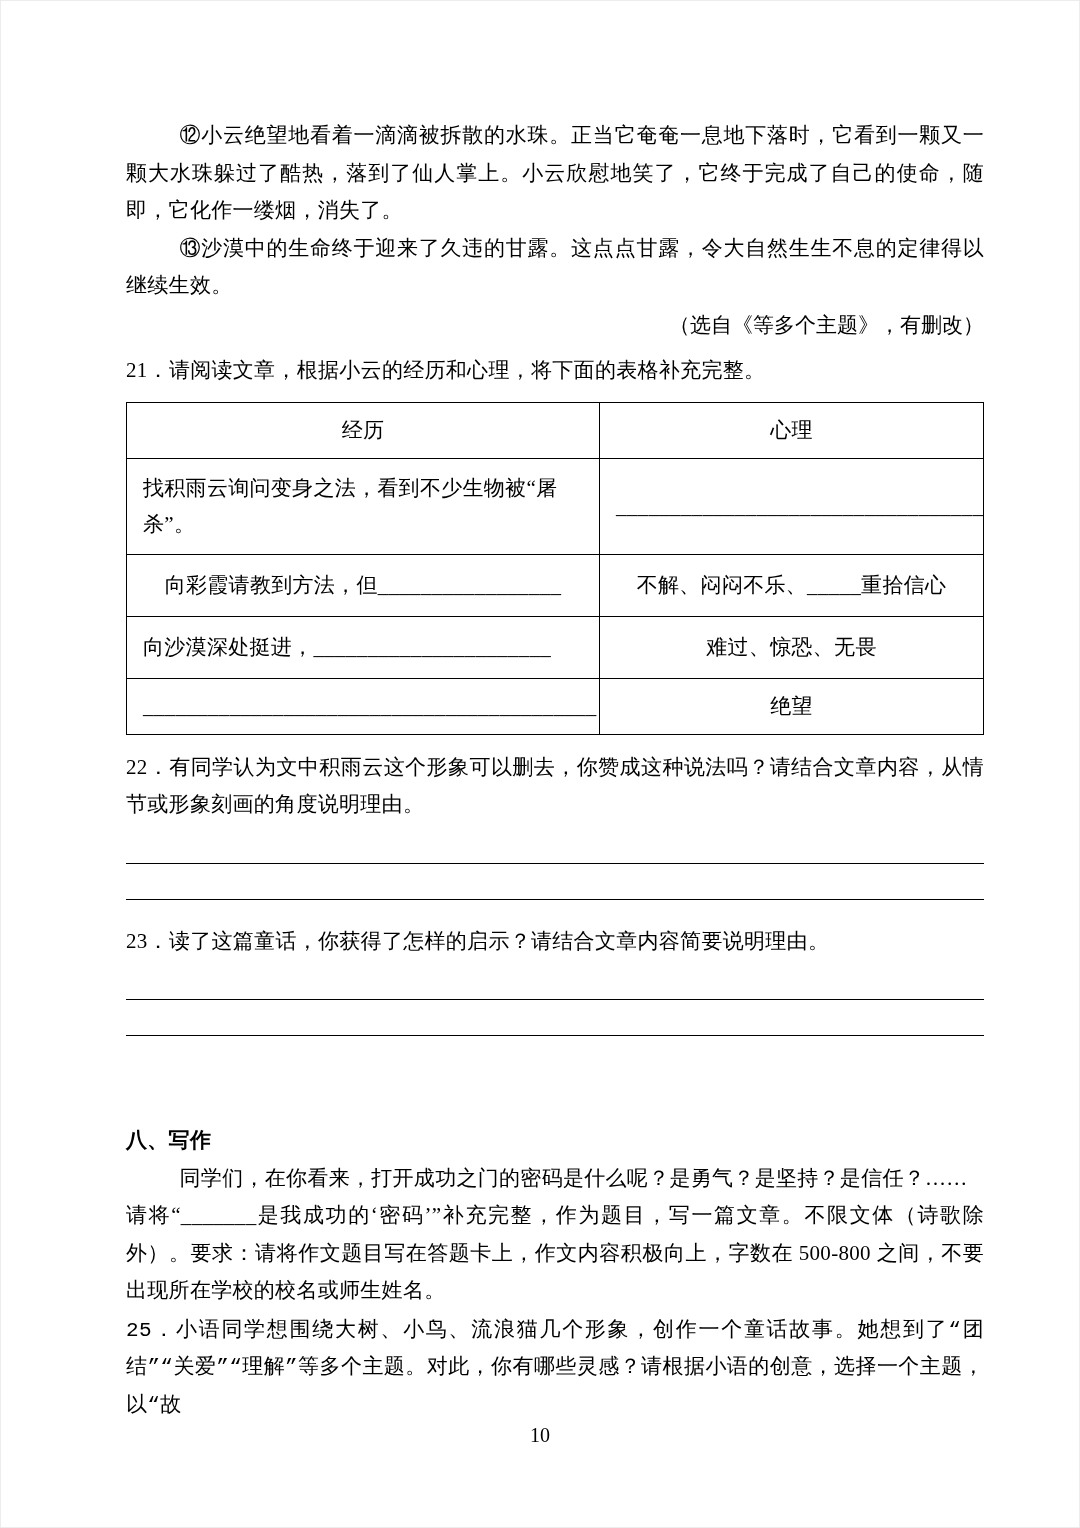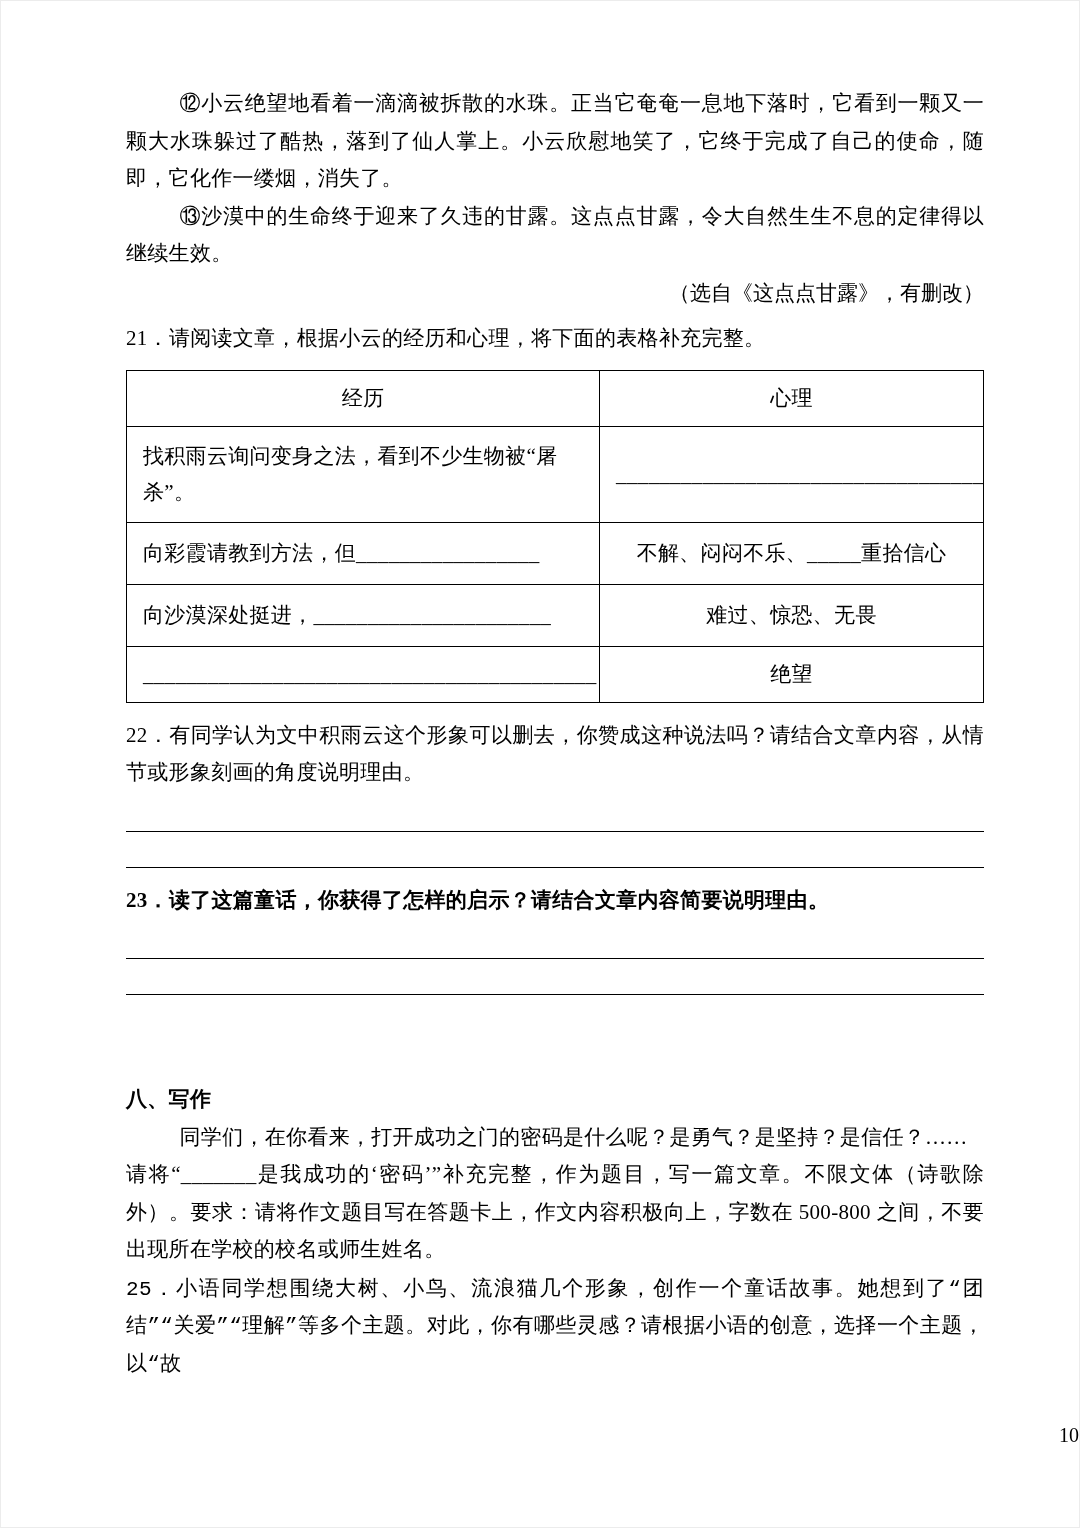"⑫小云绝望地看着一滴滴被拆散的水珠。正当它奄奄一息地下落时，它看到一颗又一颗大水" .content { padding: 84px 95px 0 125px -> 116px 95px 0 125px }
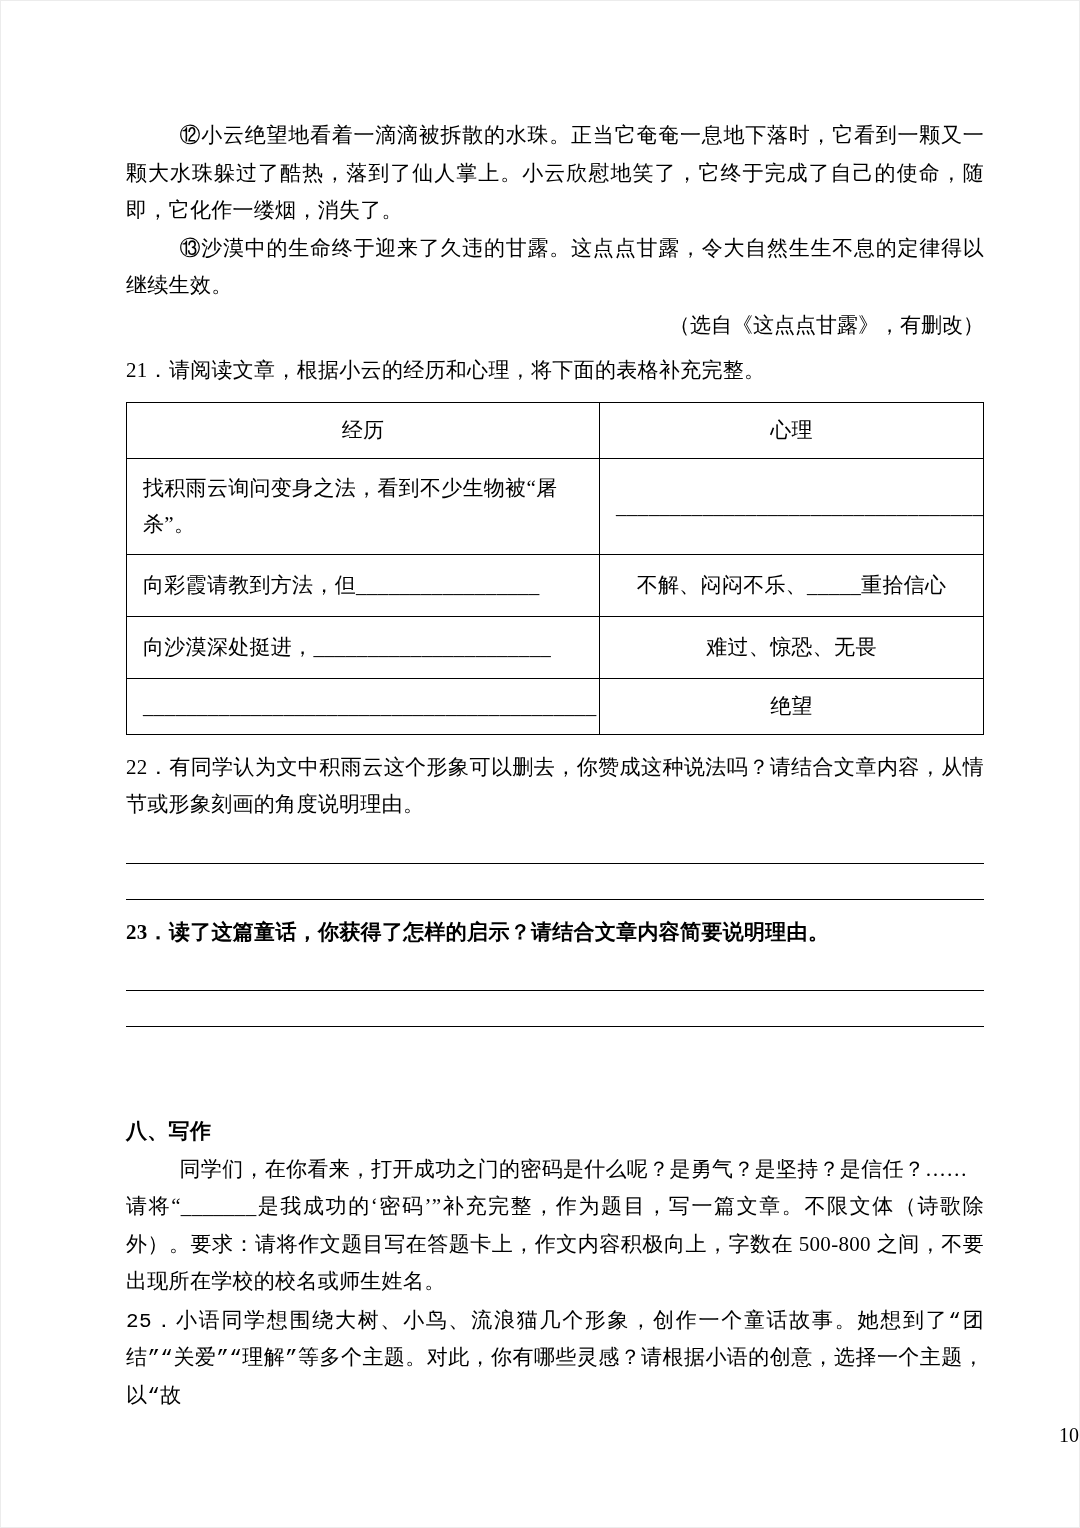"（选自《这点点甘露》，有删改）" p.source-line { text: 这点点甘露 -> 等多个主题 }
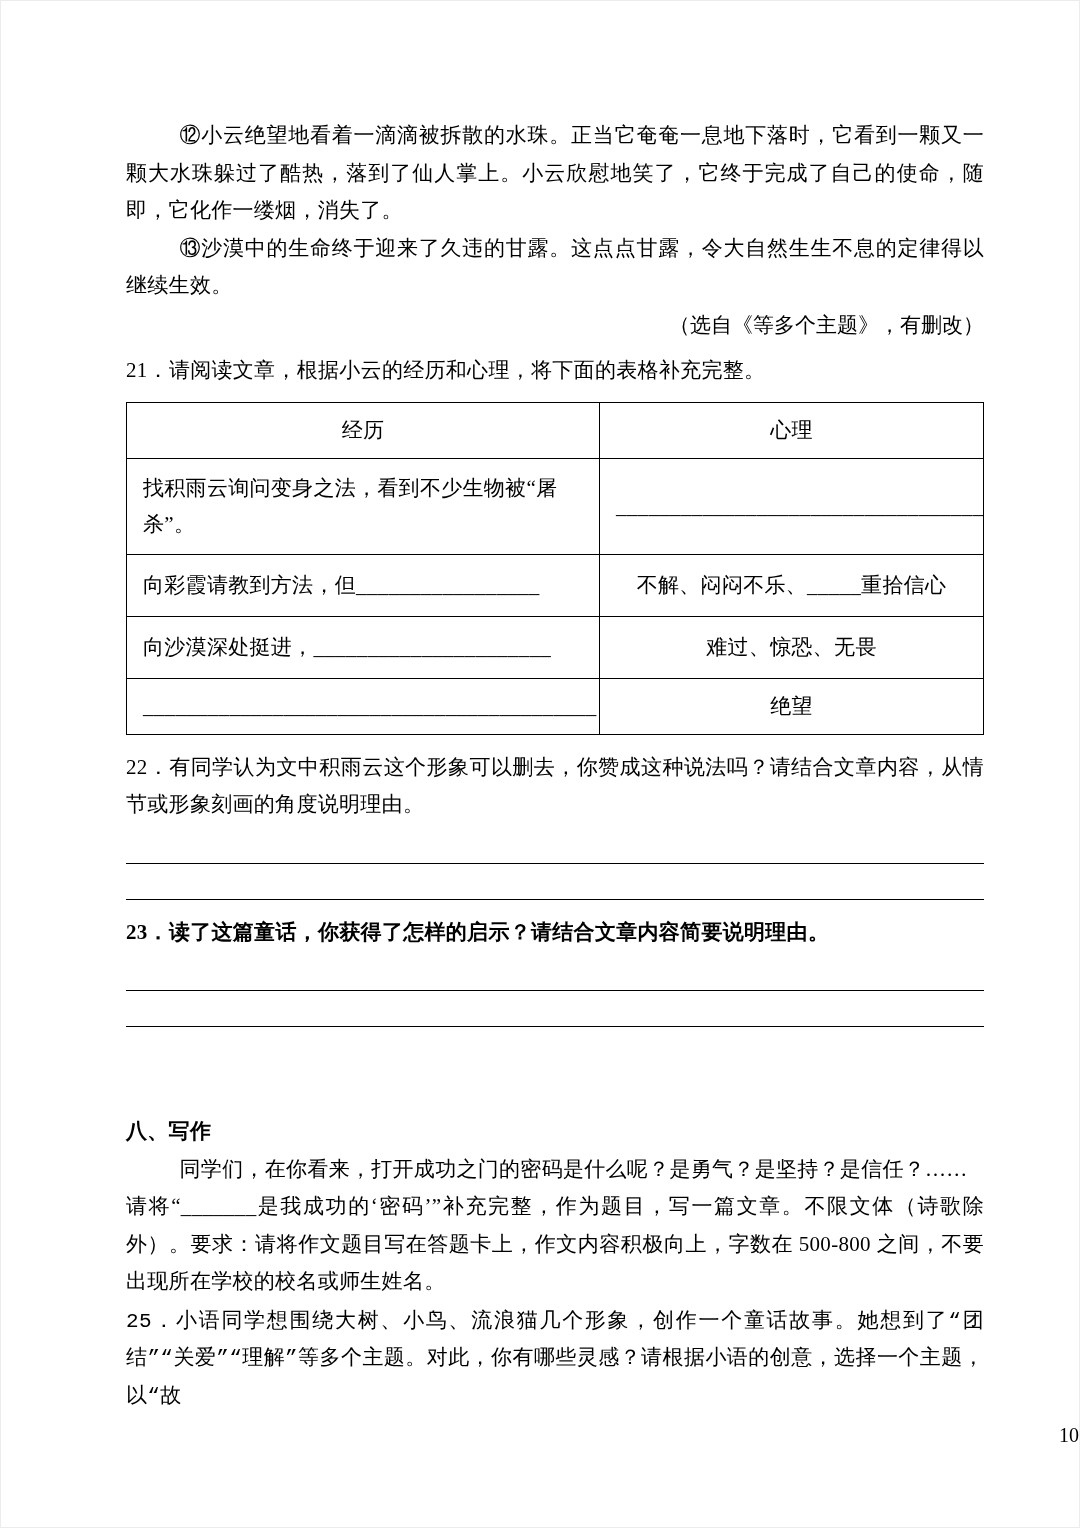"向彩霞请教到方法，但_________________" tr.r2 td { text-align: none -> center }
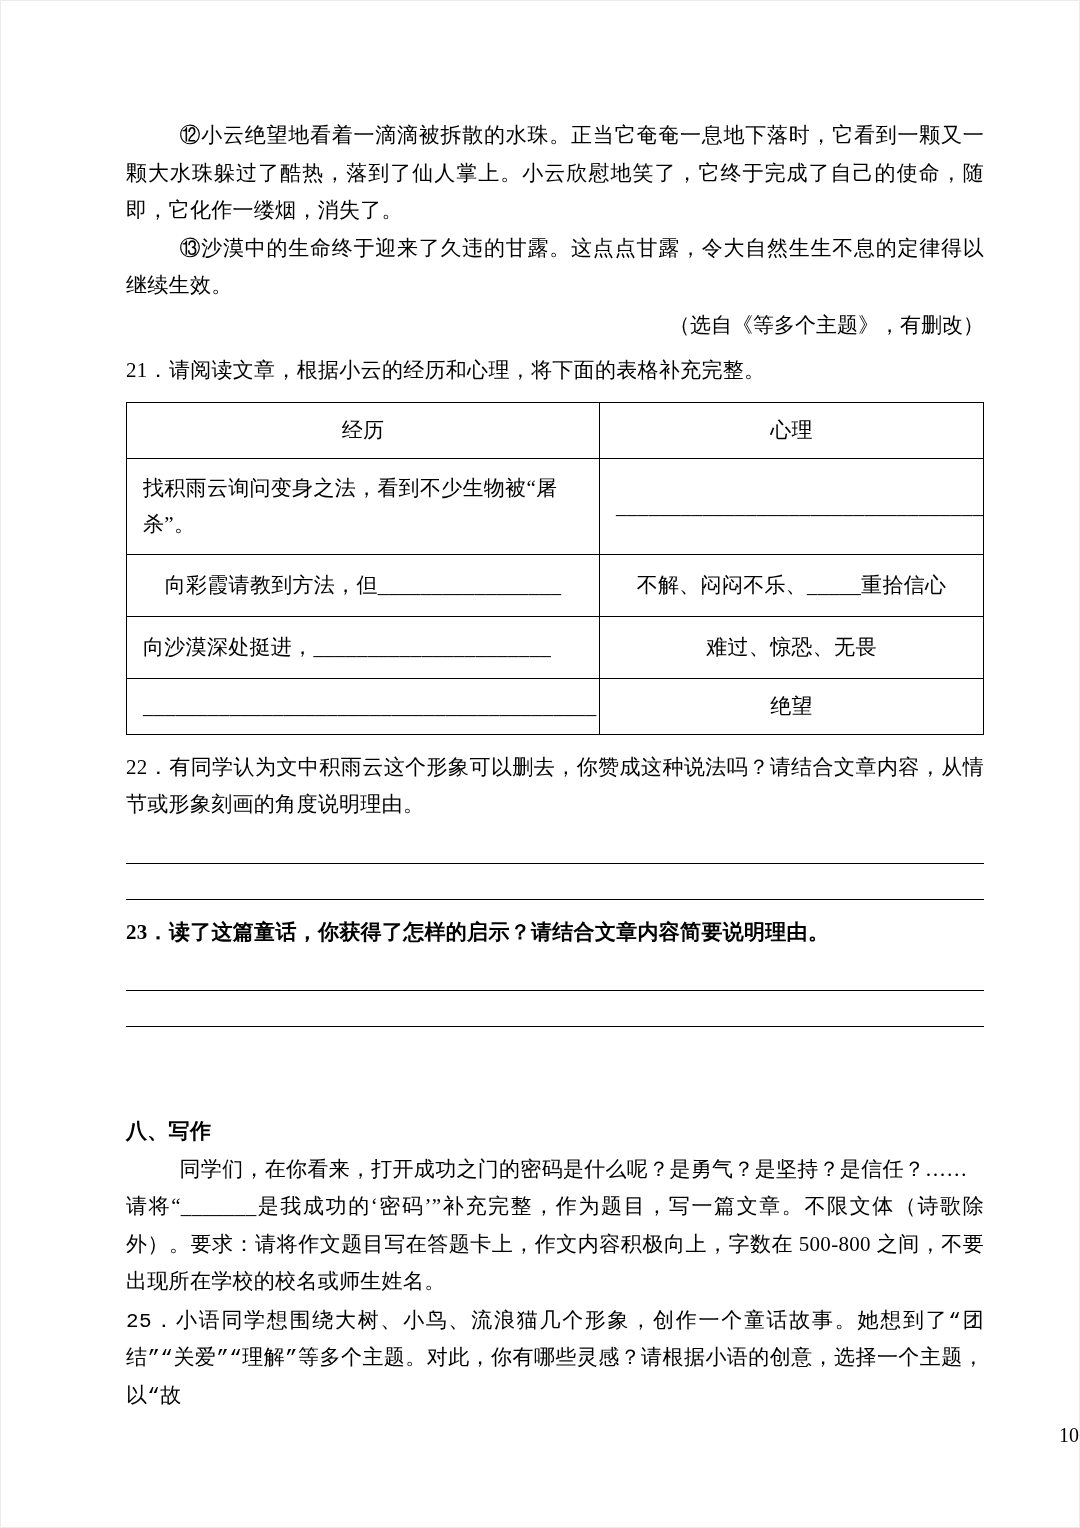"23．读了这篇童话，你获得了怎样的启示？请结合文章内容简要说明理由。" .gap-sm { font-weight: bold -> none; margin-top: 14px -> 23px }
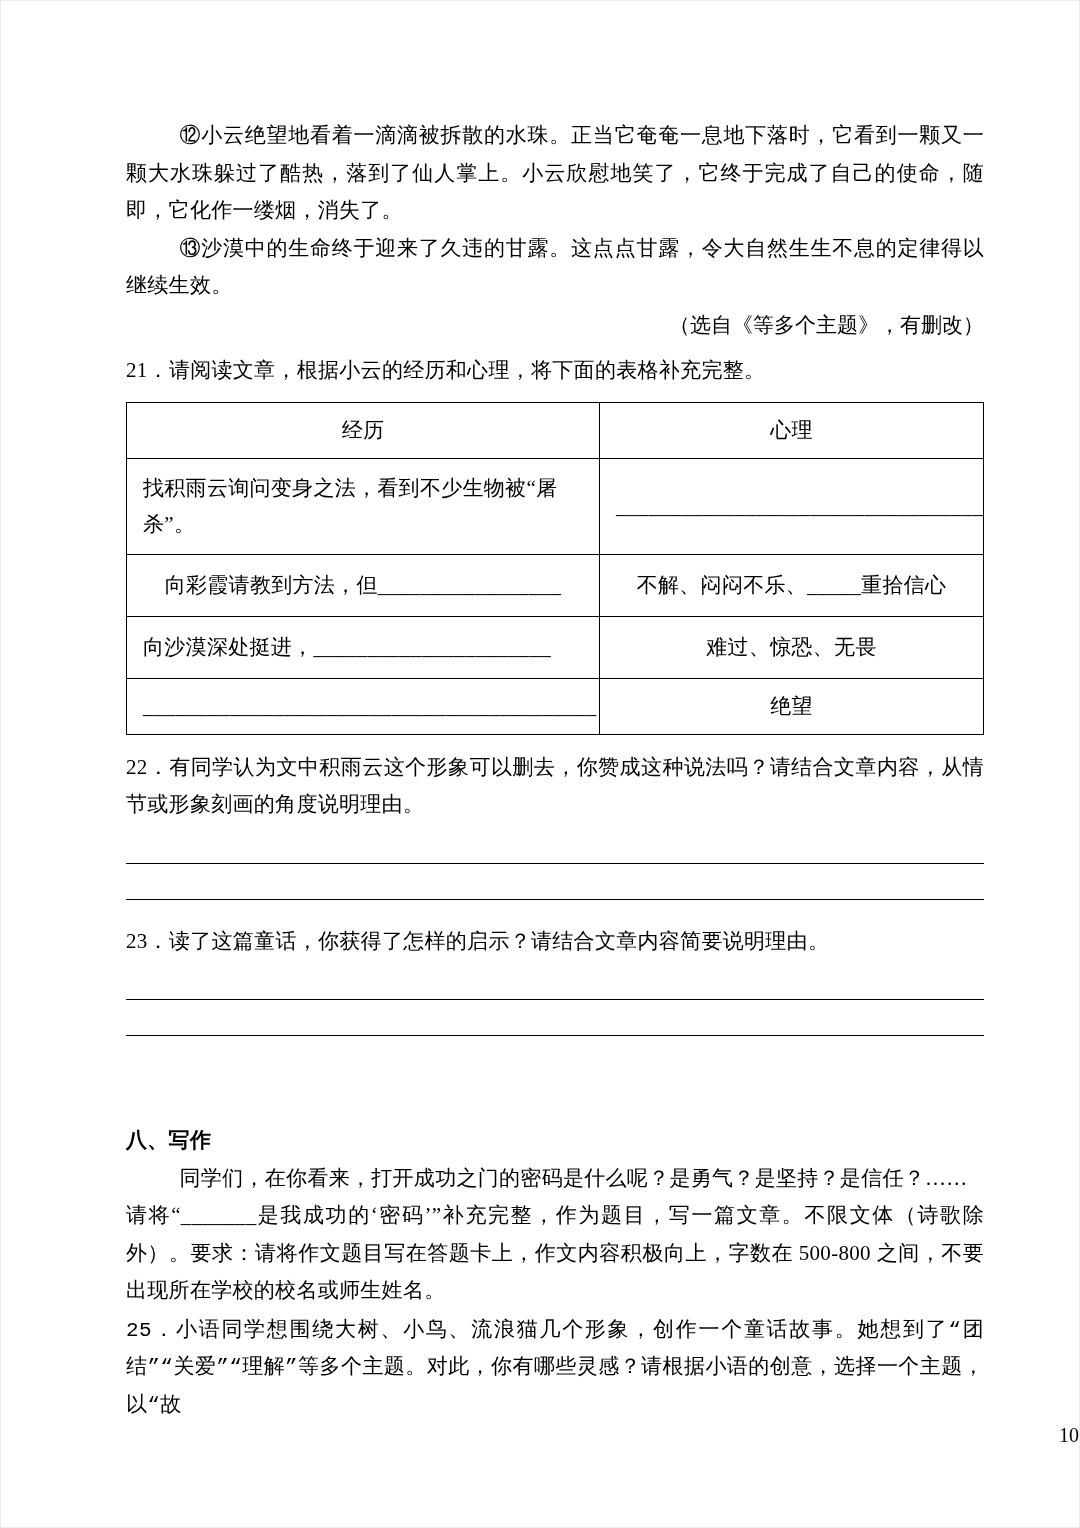"10" .page-number { text-align: right -> center }
